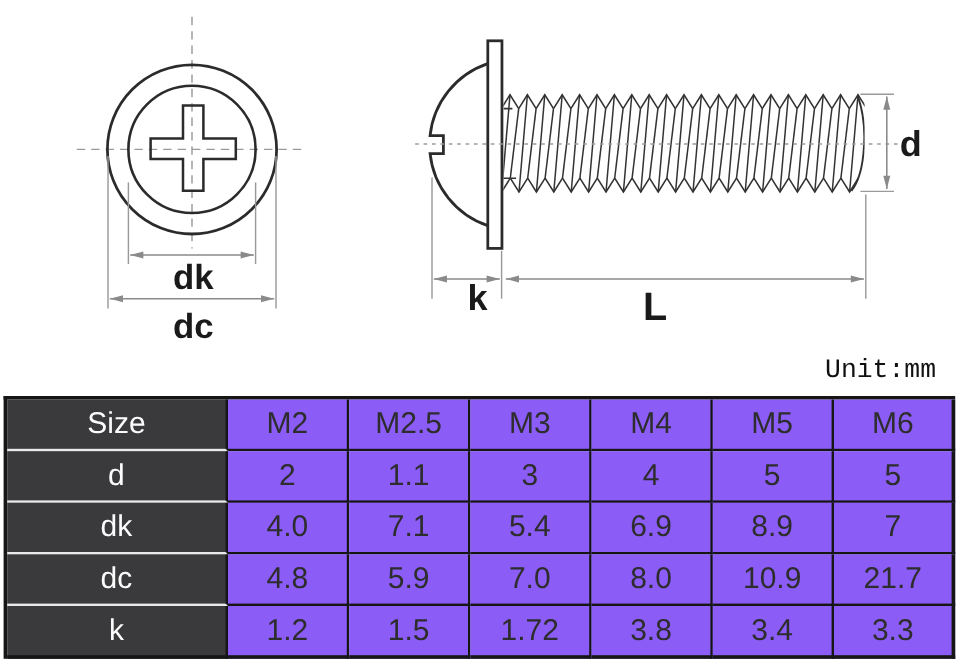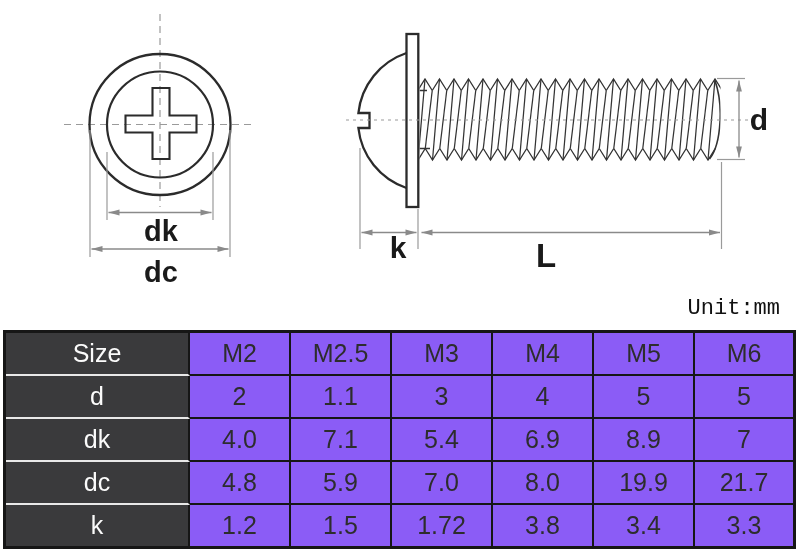"19.9" td { text: 19.9 -> 10.9 }
